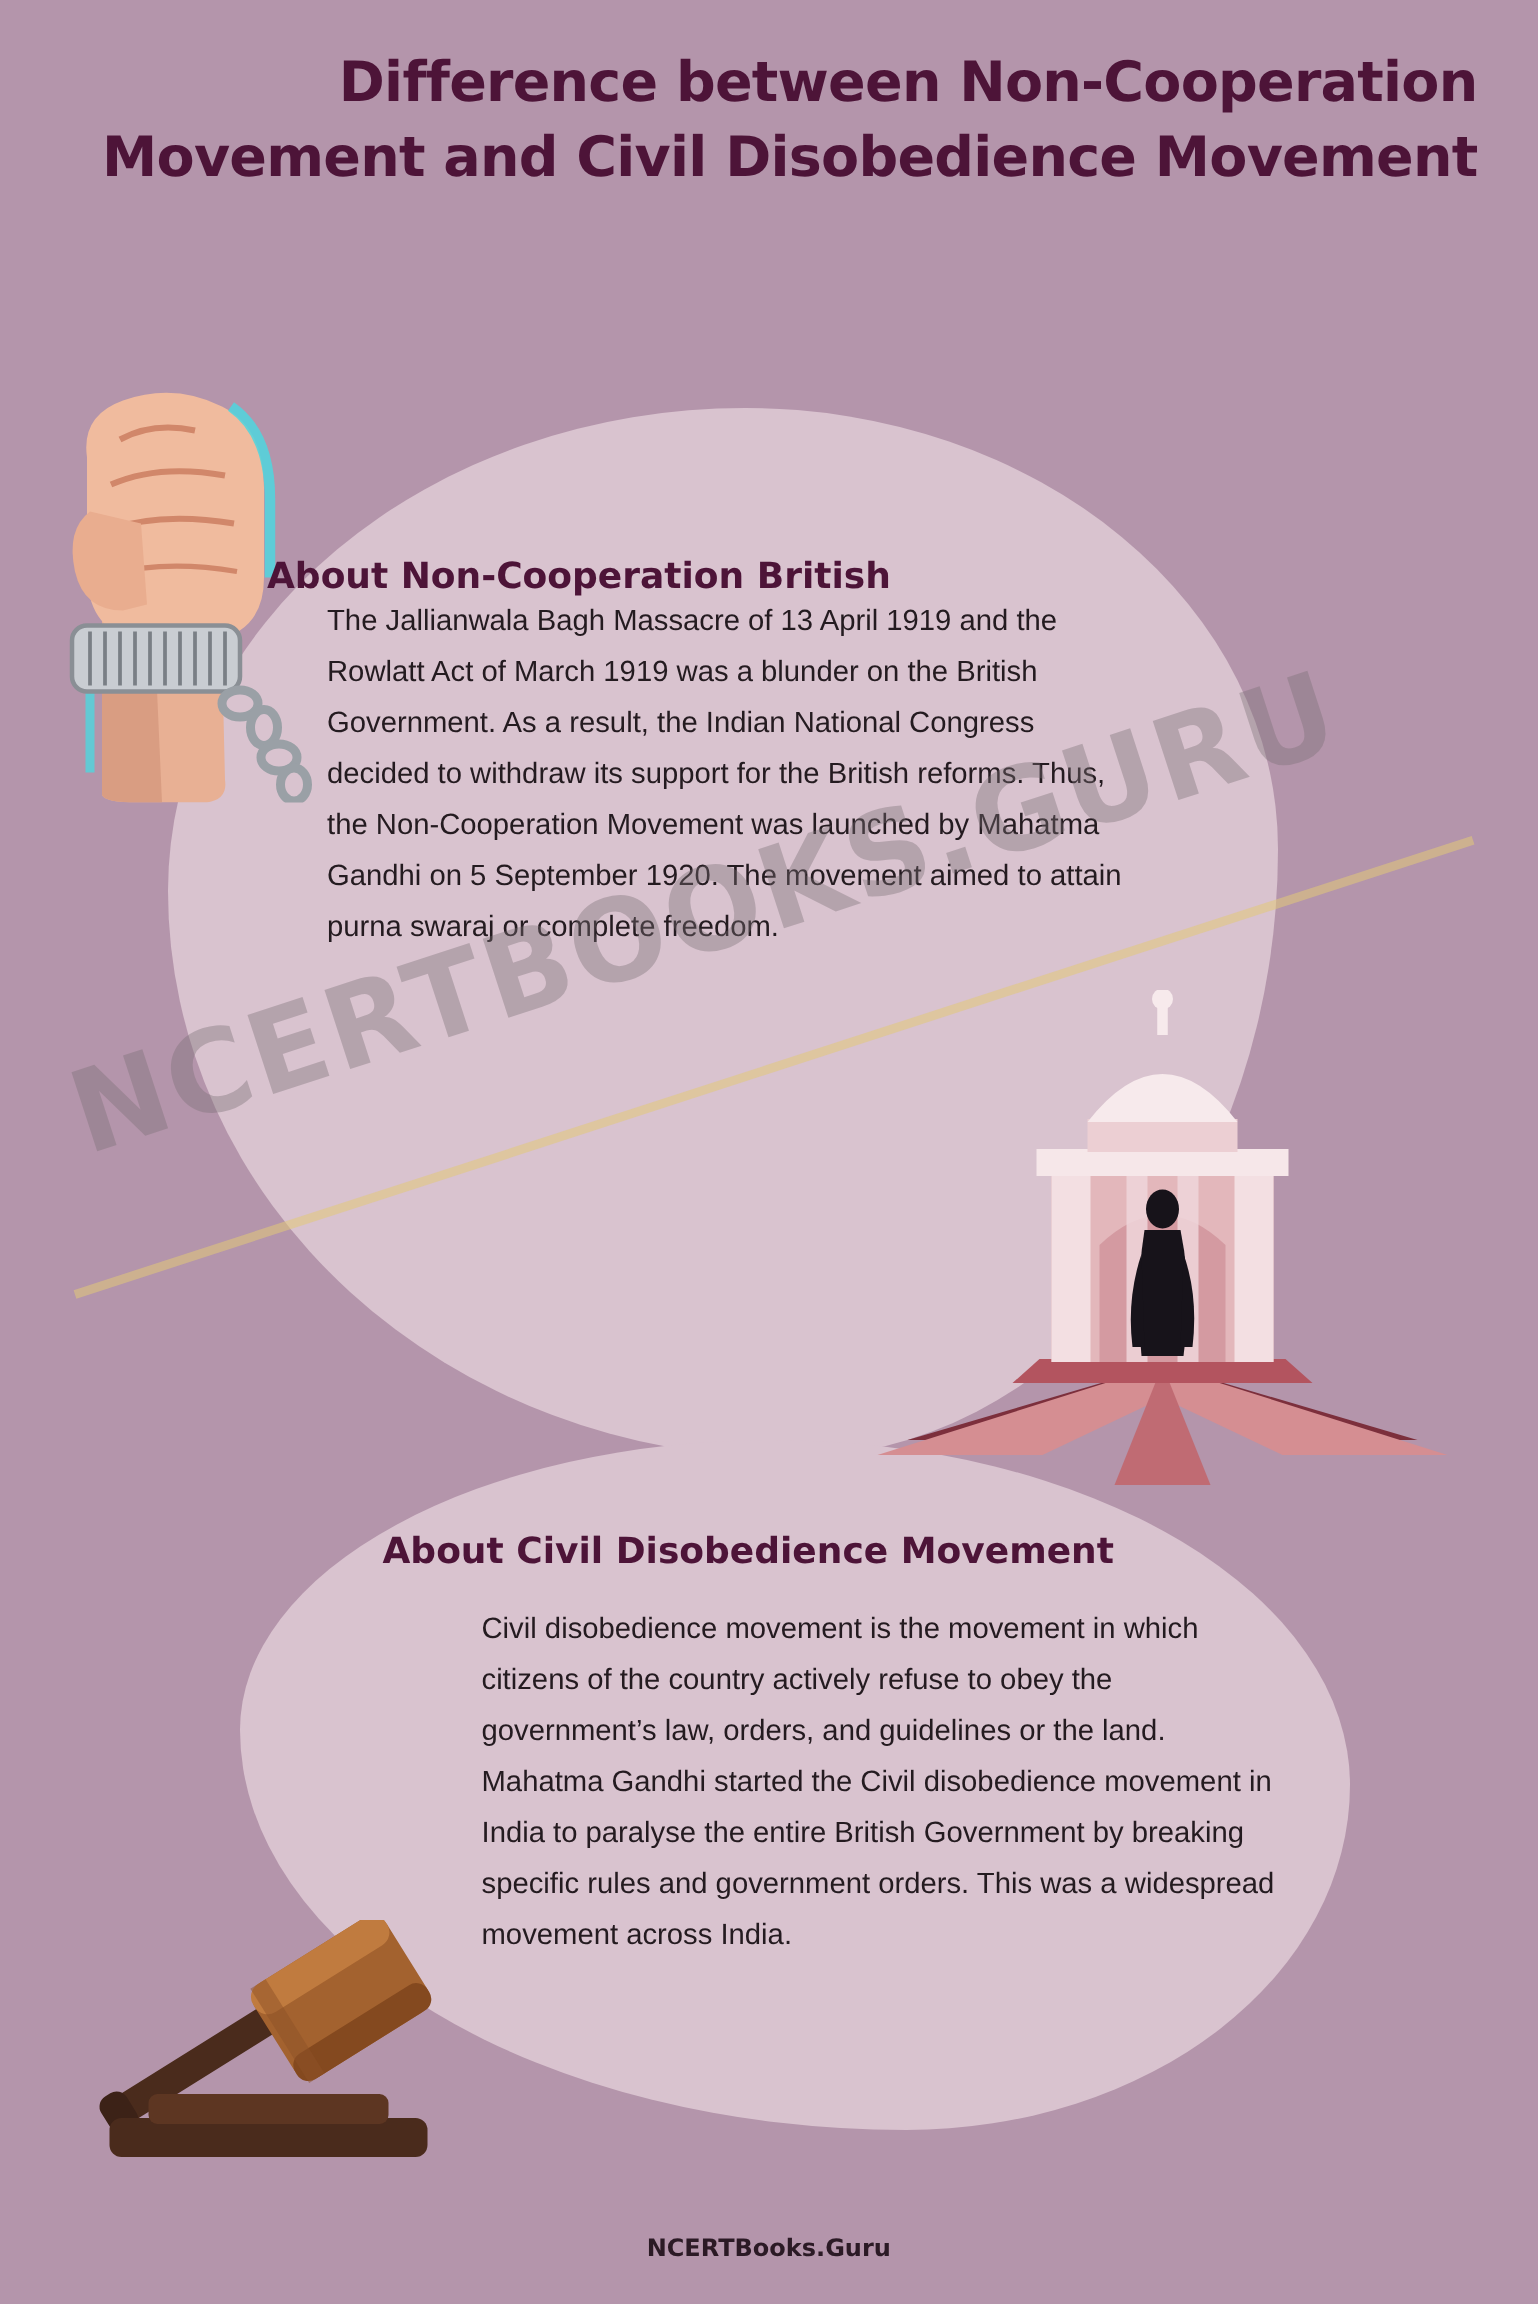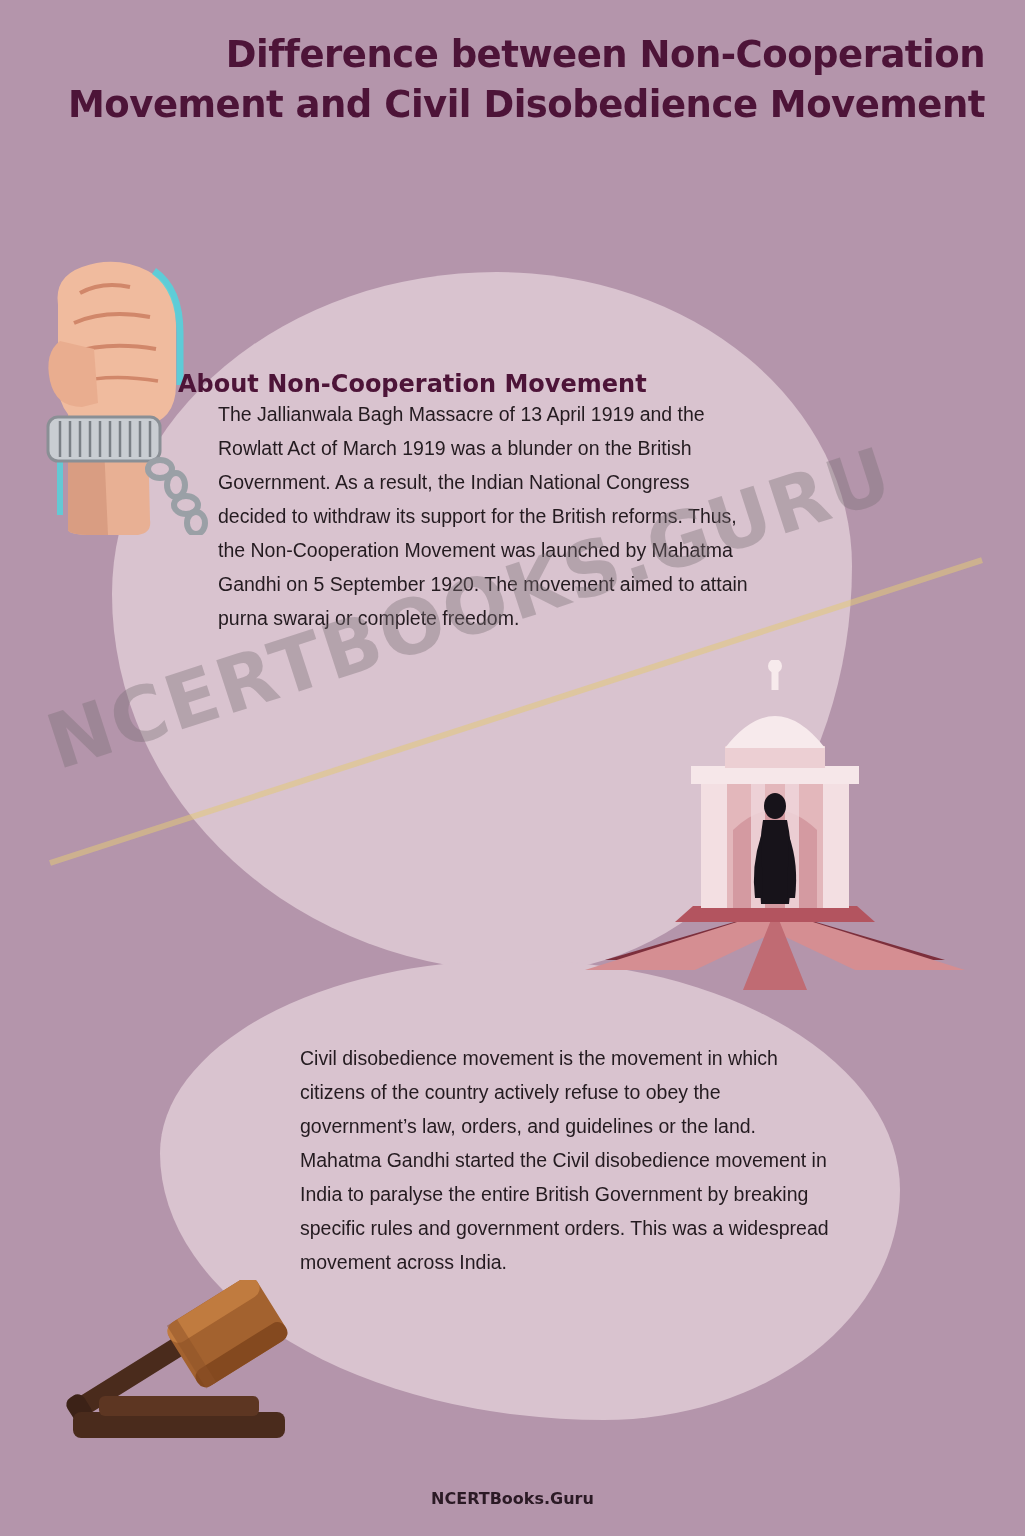"About Non-Cooperation Movement" div.section-heading { text: Movement -> British }
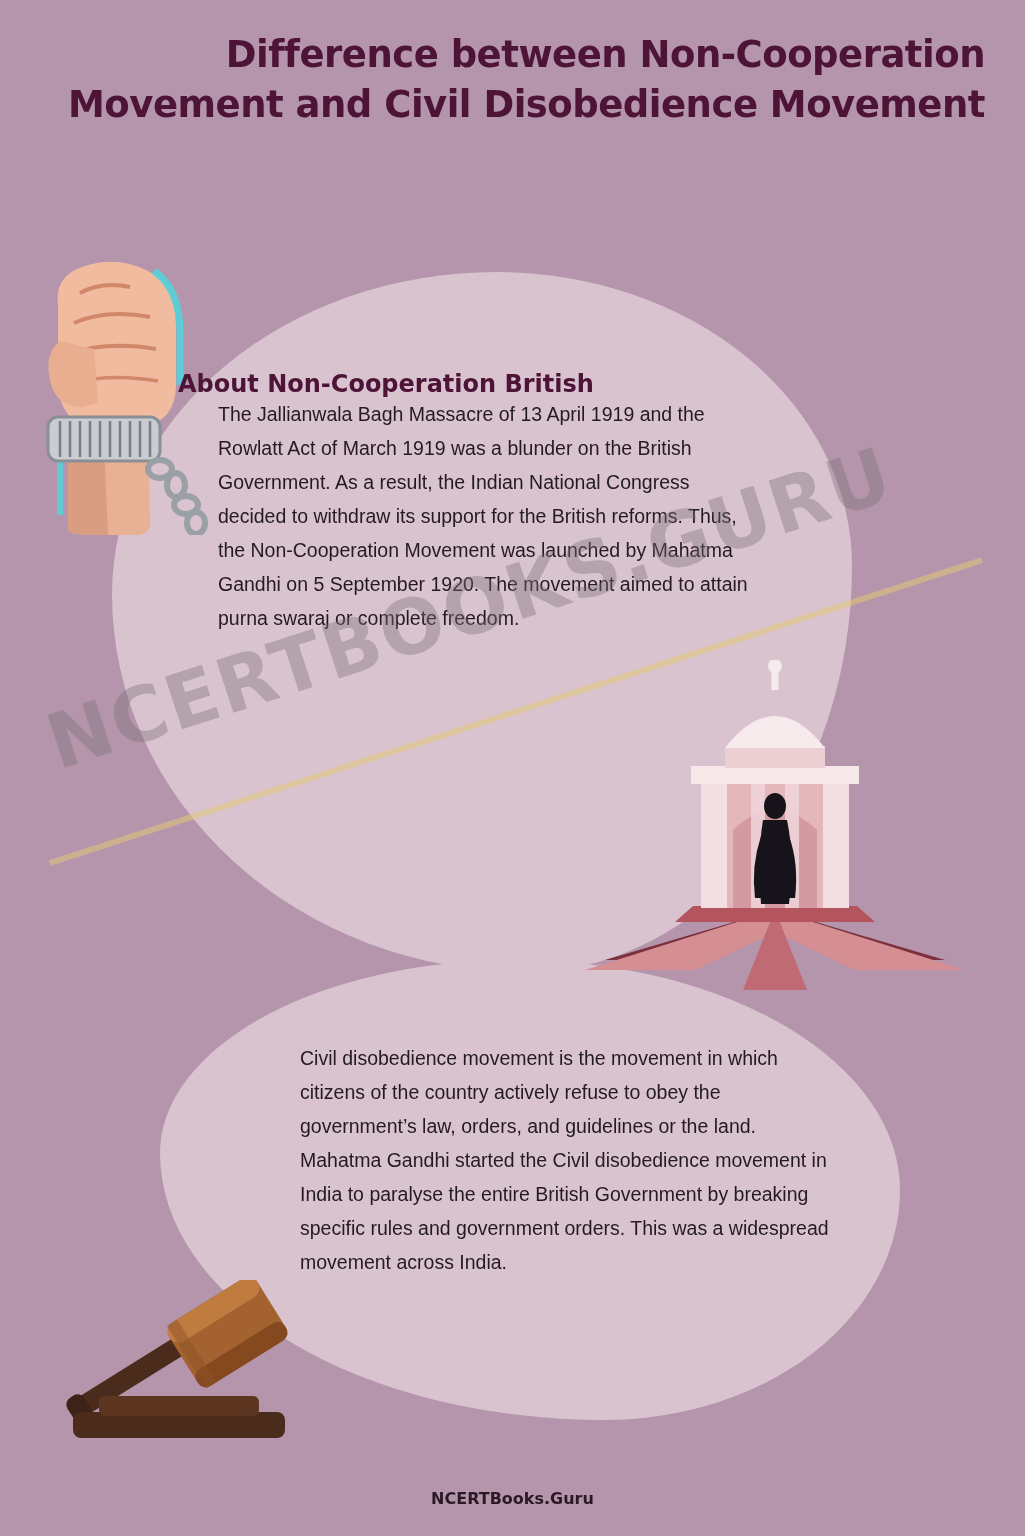"About Civil Disobedience Movement" div.section-heading { html: none -> <div>About Civil Disobedience Movement</div> }
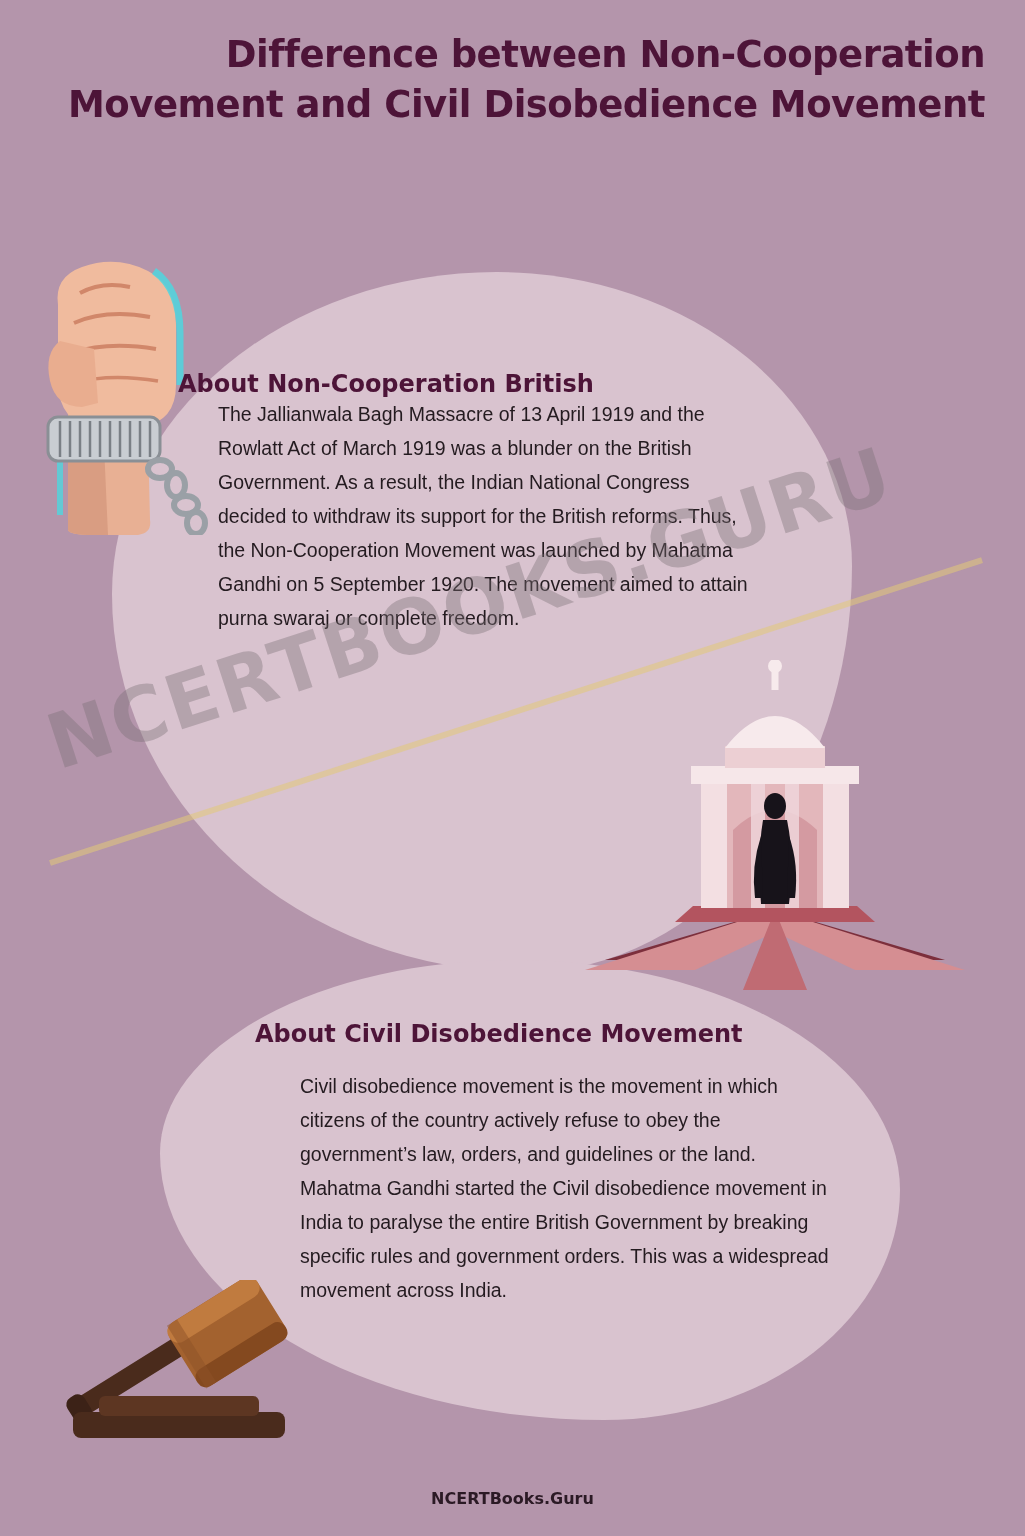"Civil disobedience movement is the" .section-bottom .section-body { margin-left: 45px -> 66px }
